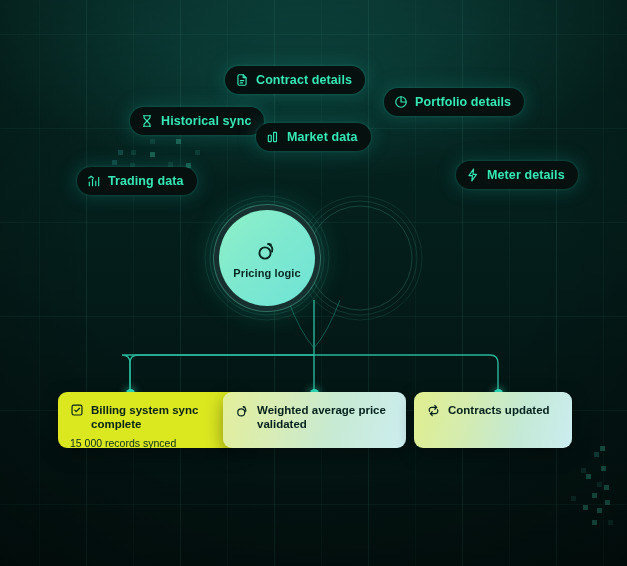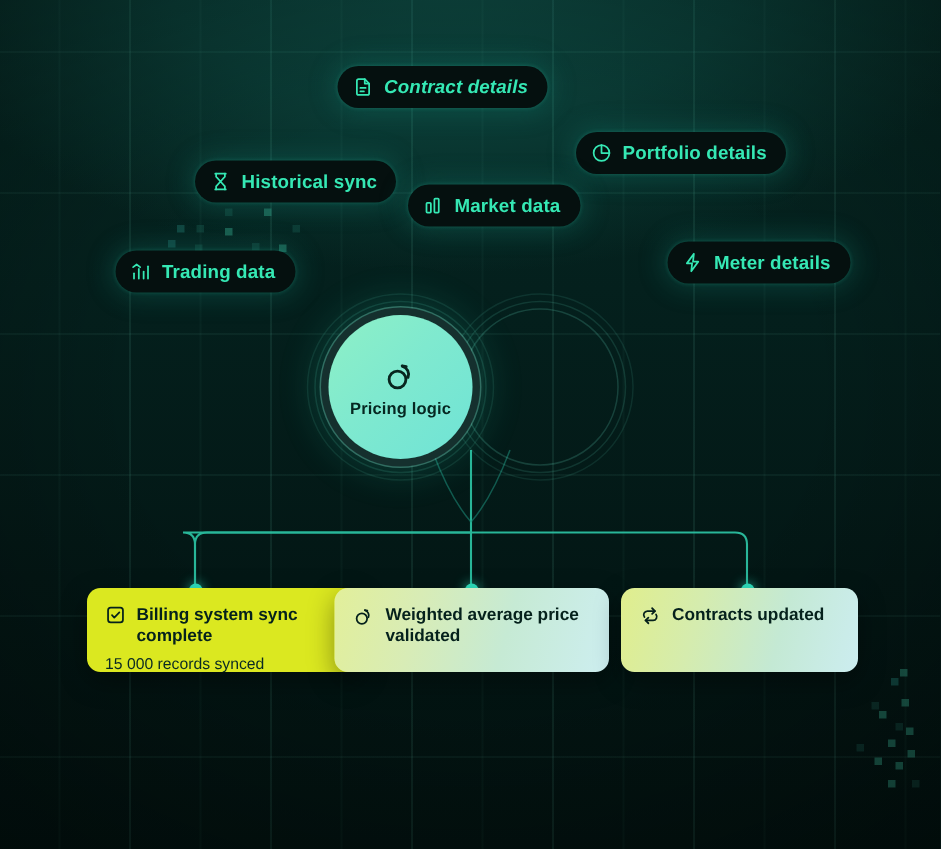"Contract details" div.pill { font-style: italic -> none; top: 44px -> 66px }
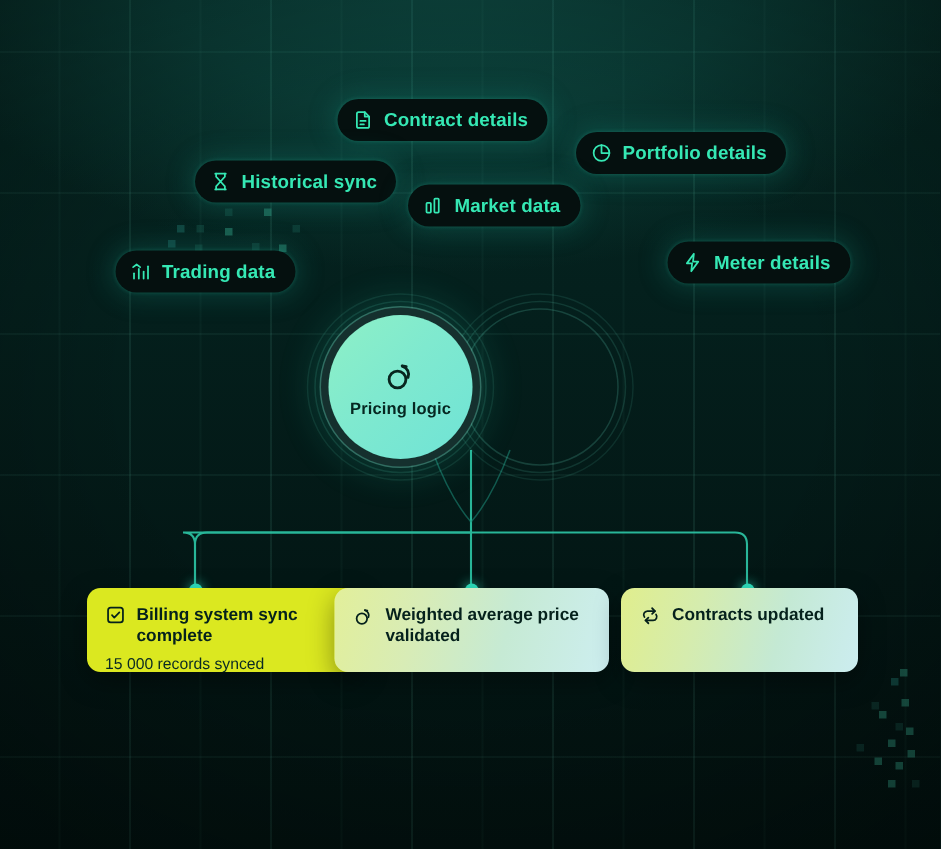"Market data" div.pill { left: 272px -> 256px }
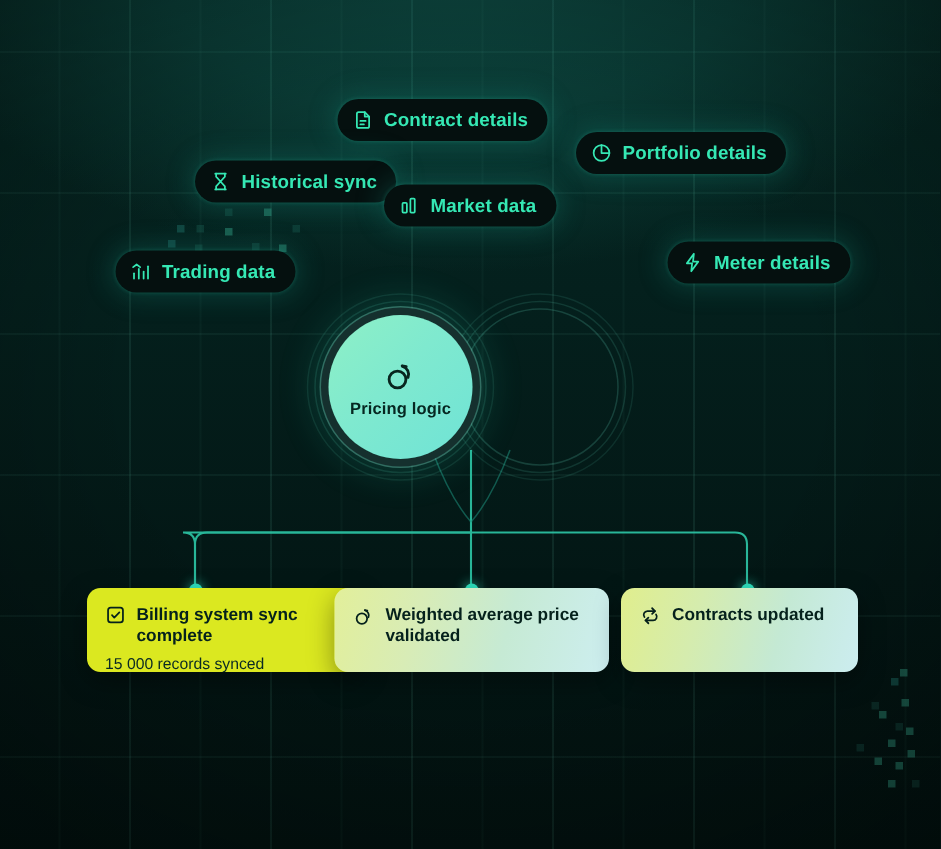"Meter details" div.pill { left: 445px -> 456px }
